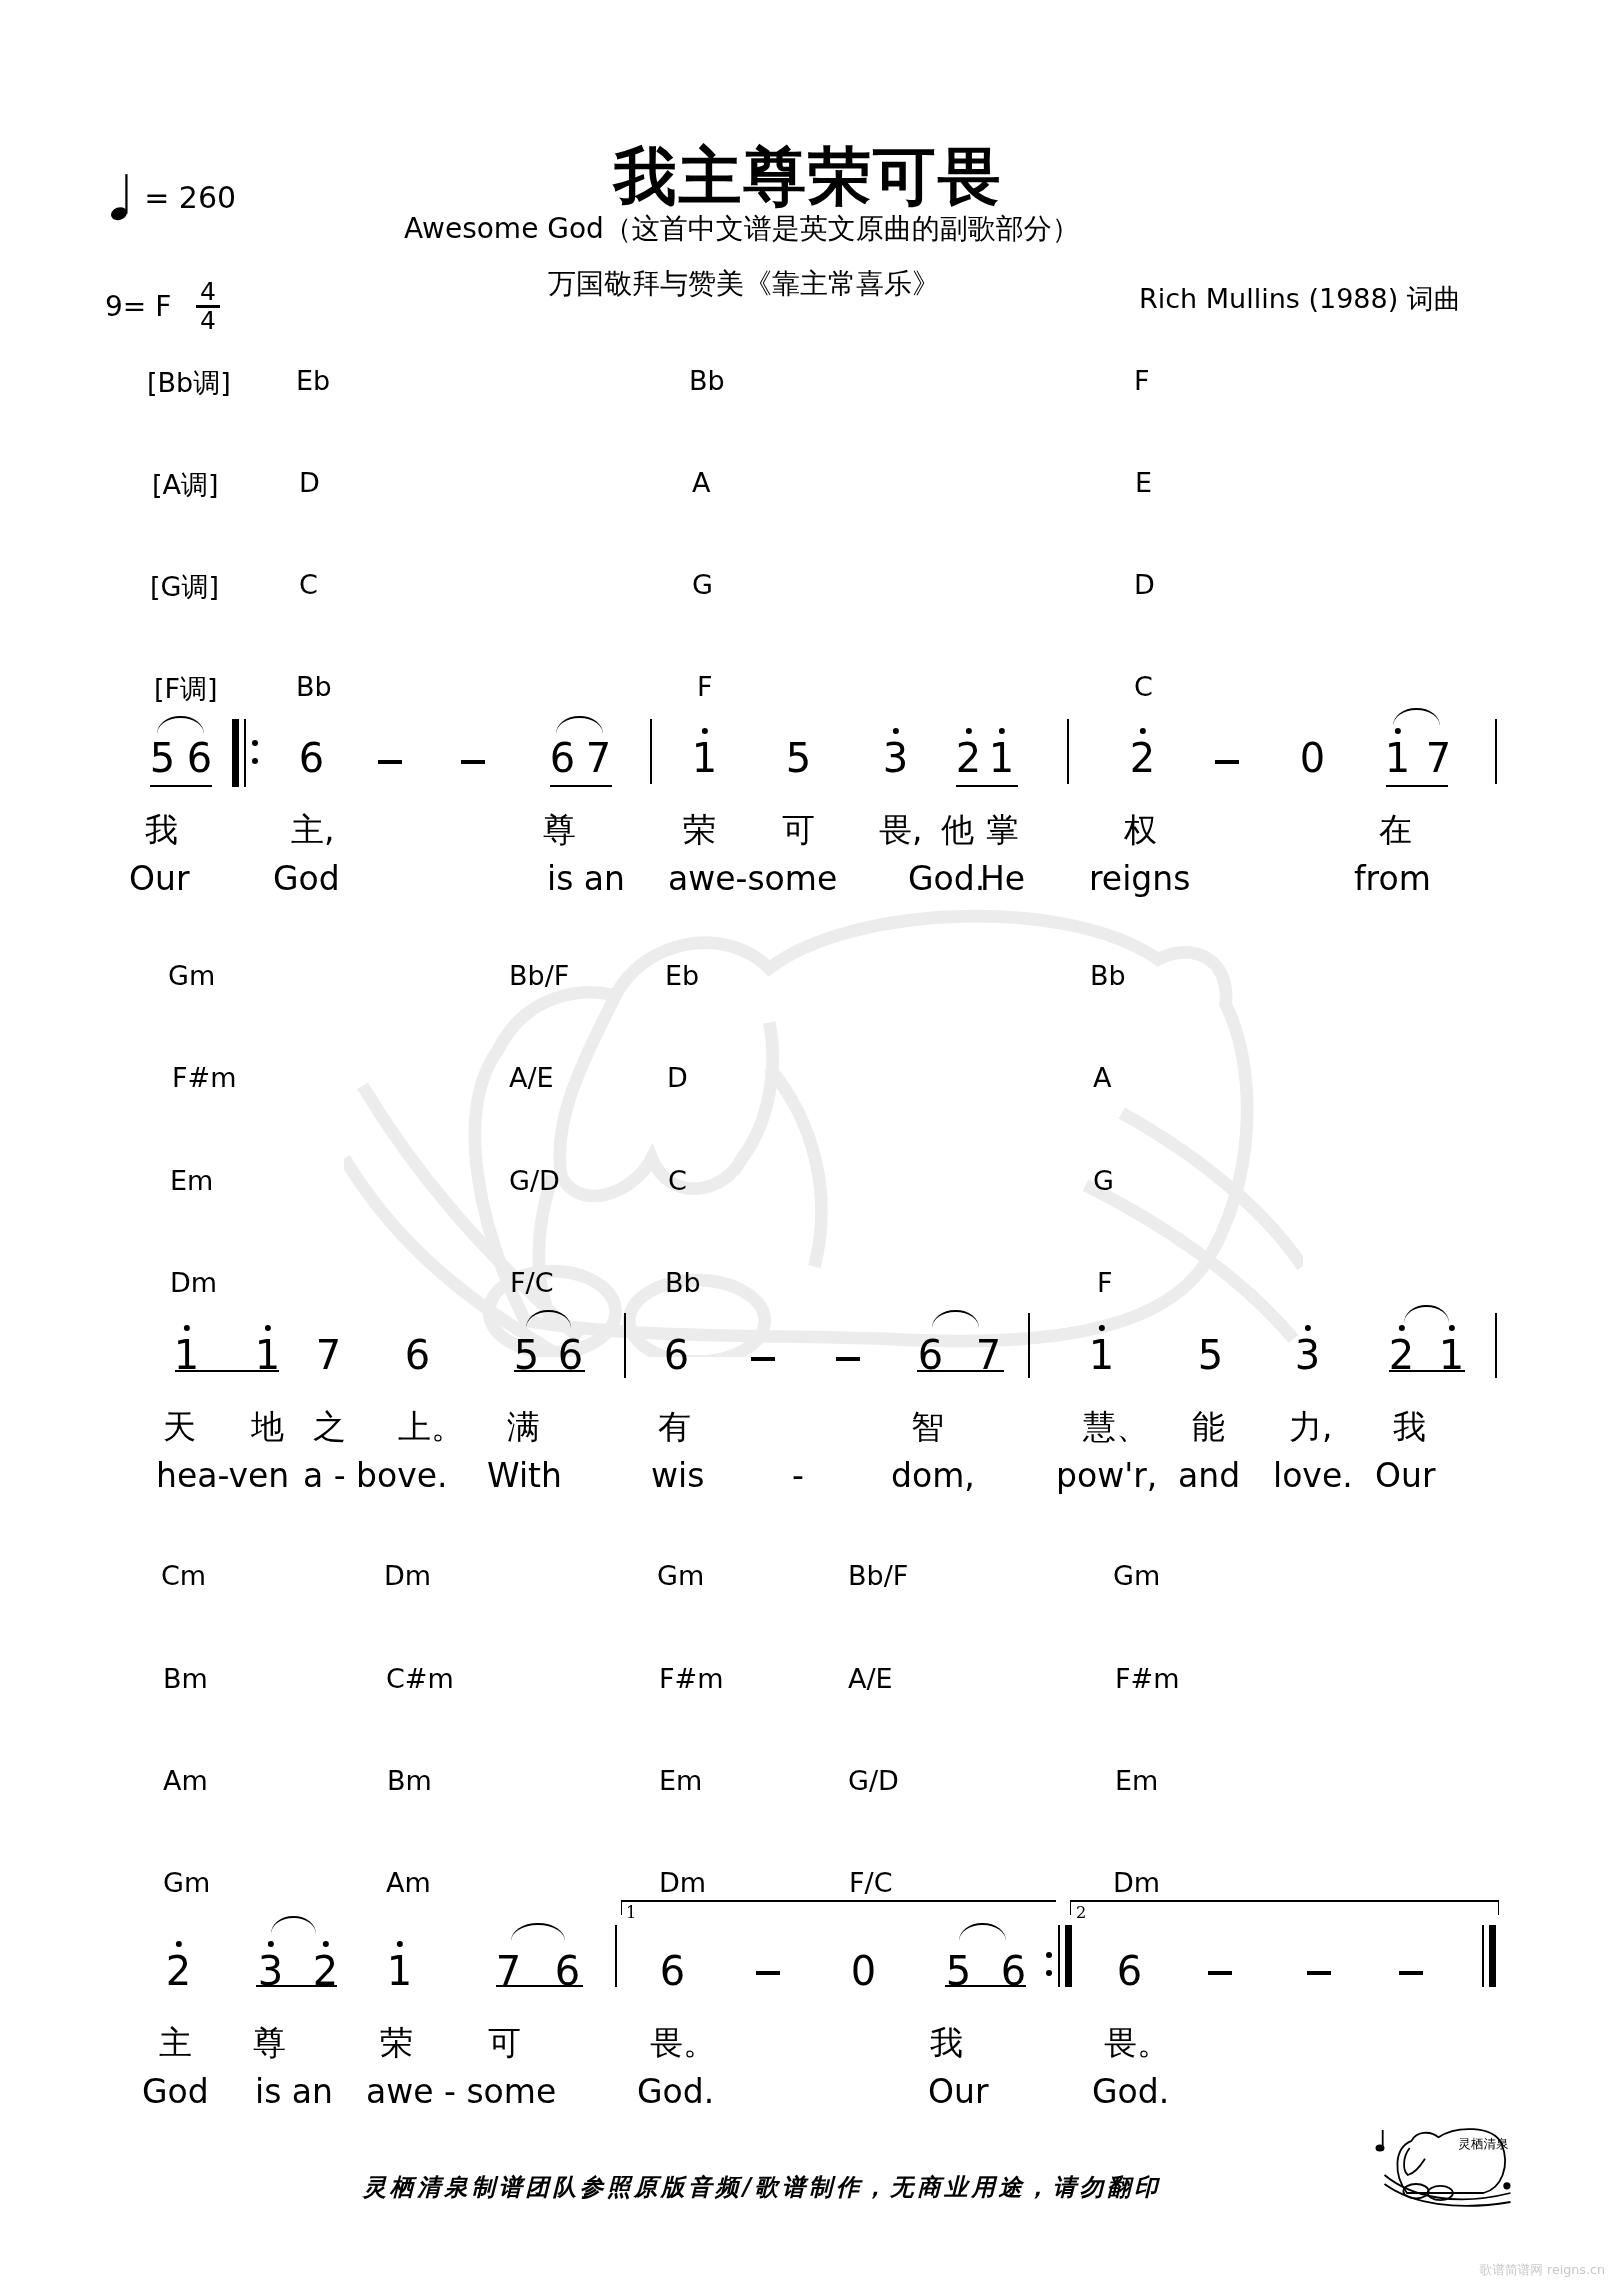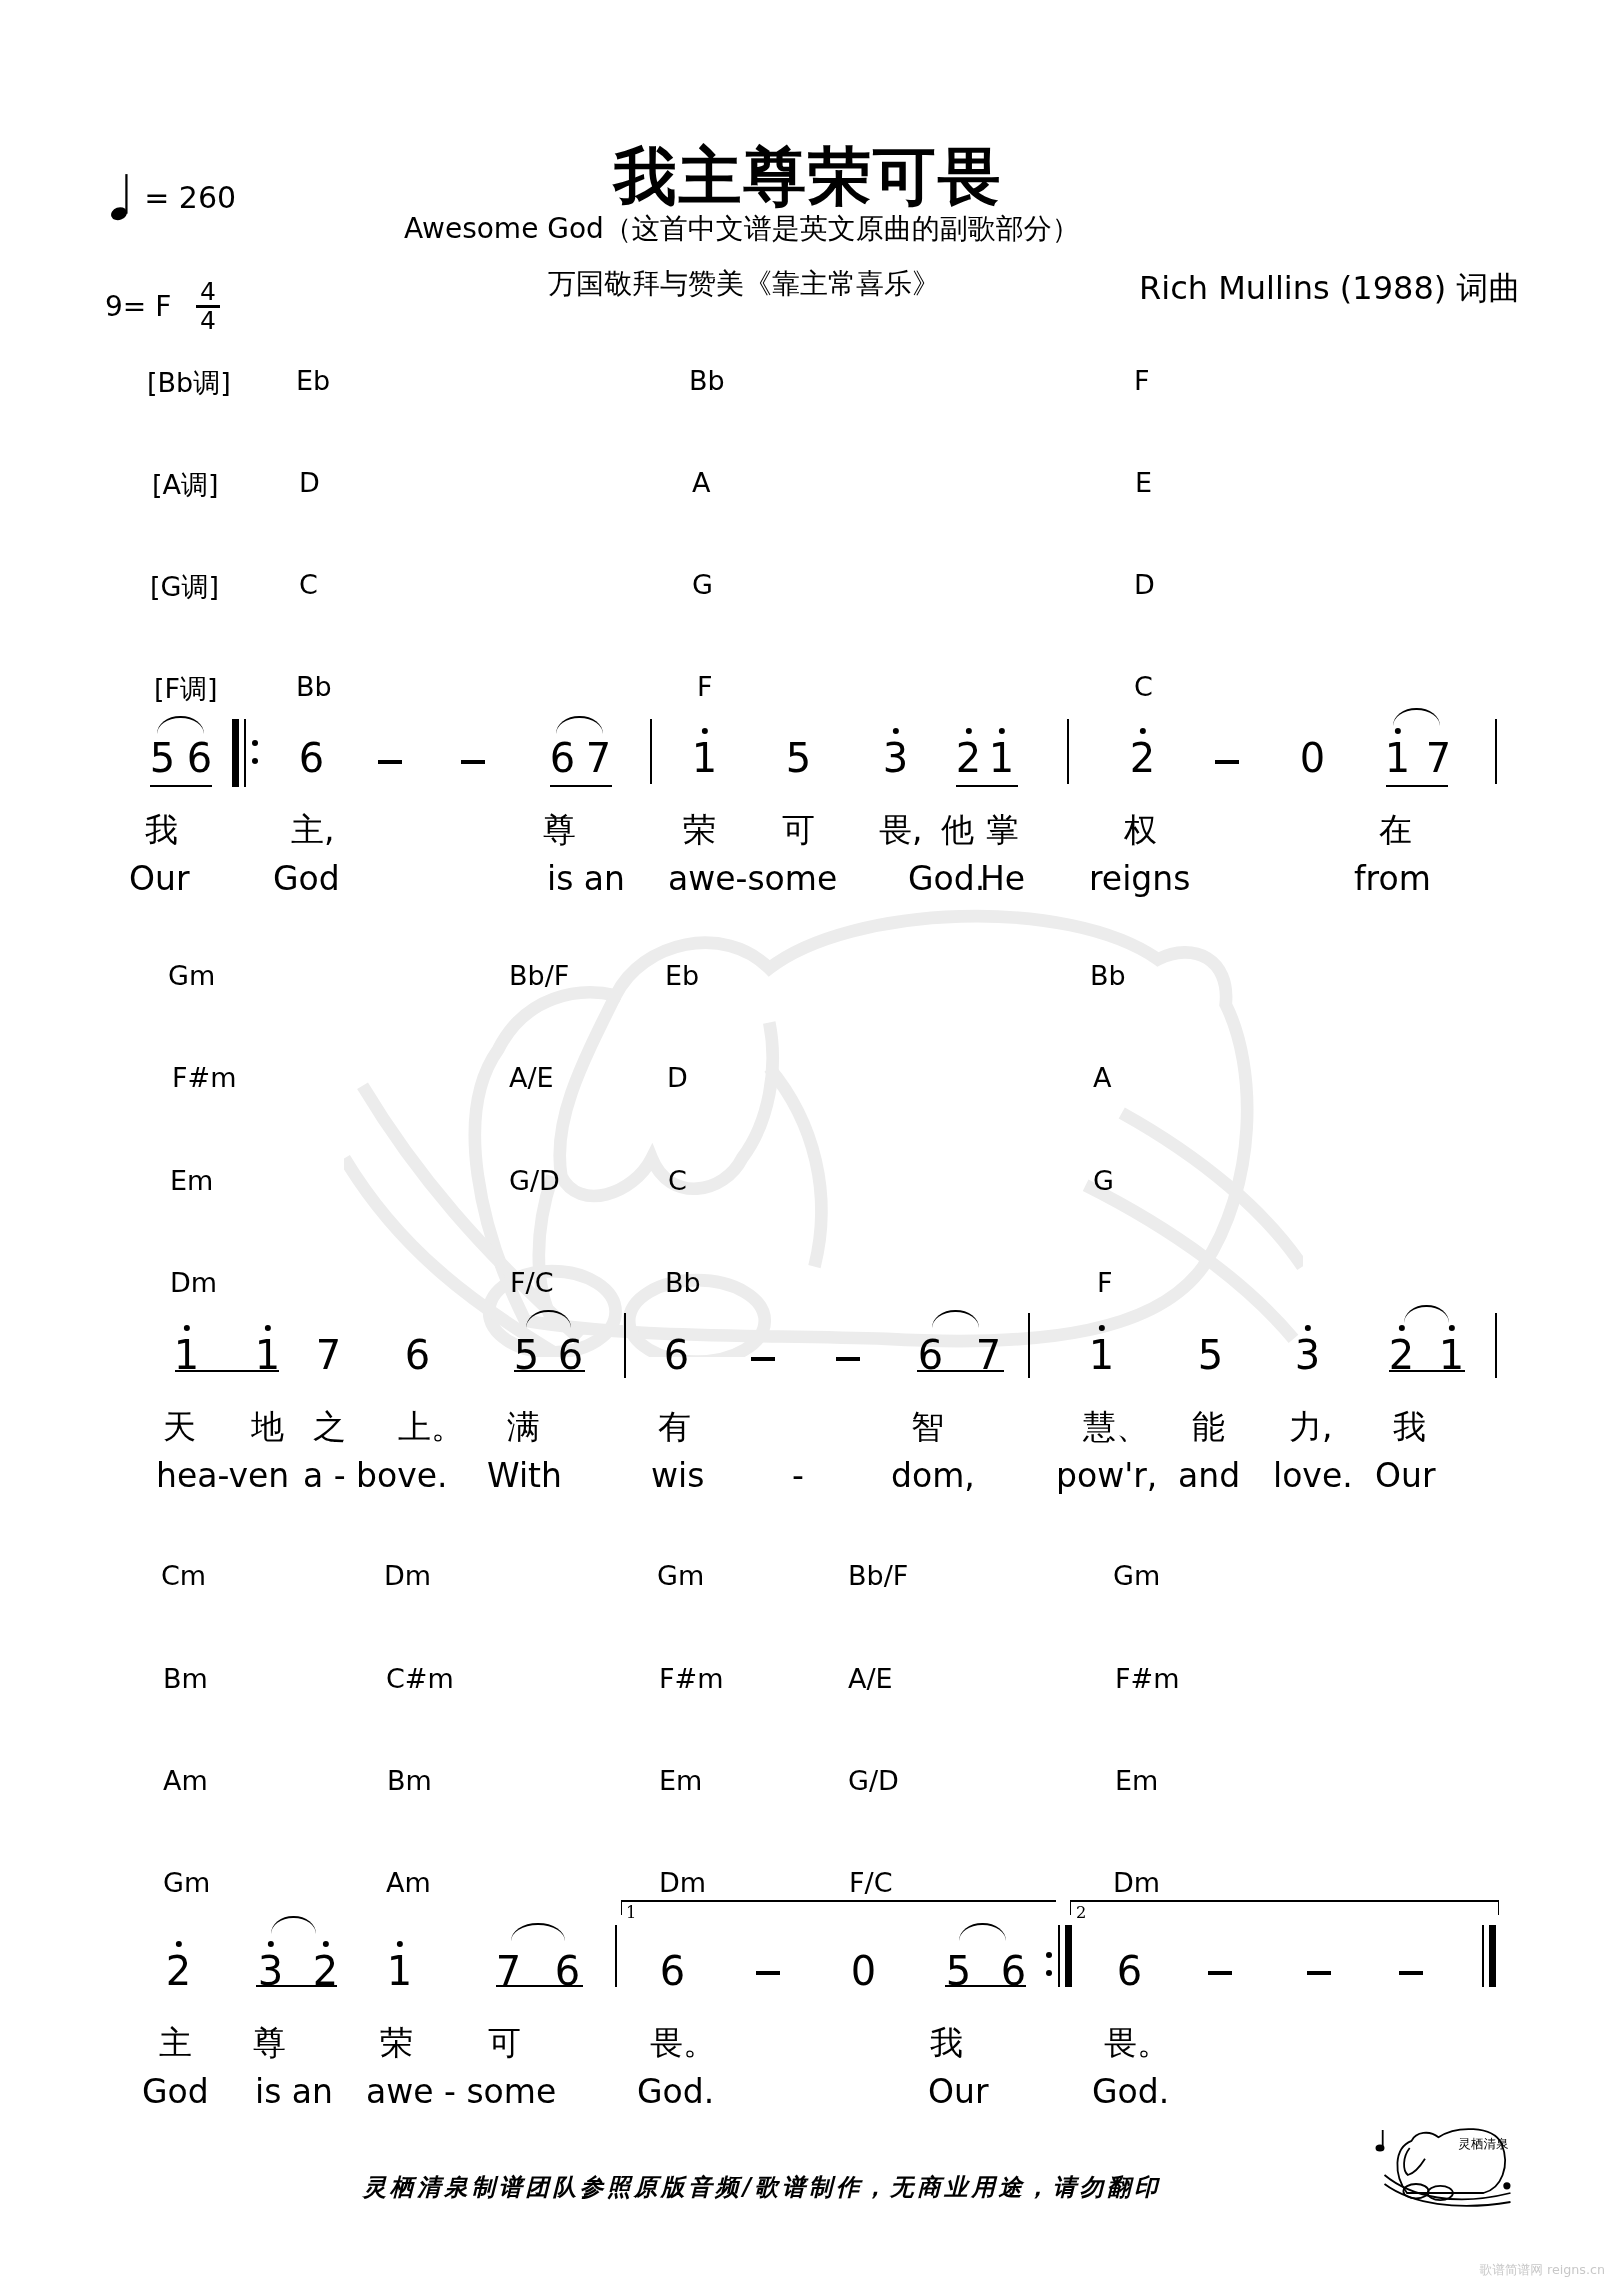"Rich Mullins (1988) 词曲" .credit { font-size: 32px -> 27px; top: 267px -> 281px }
